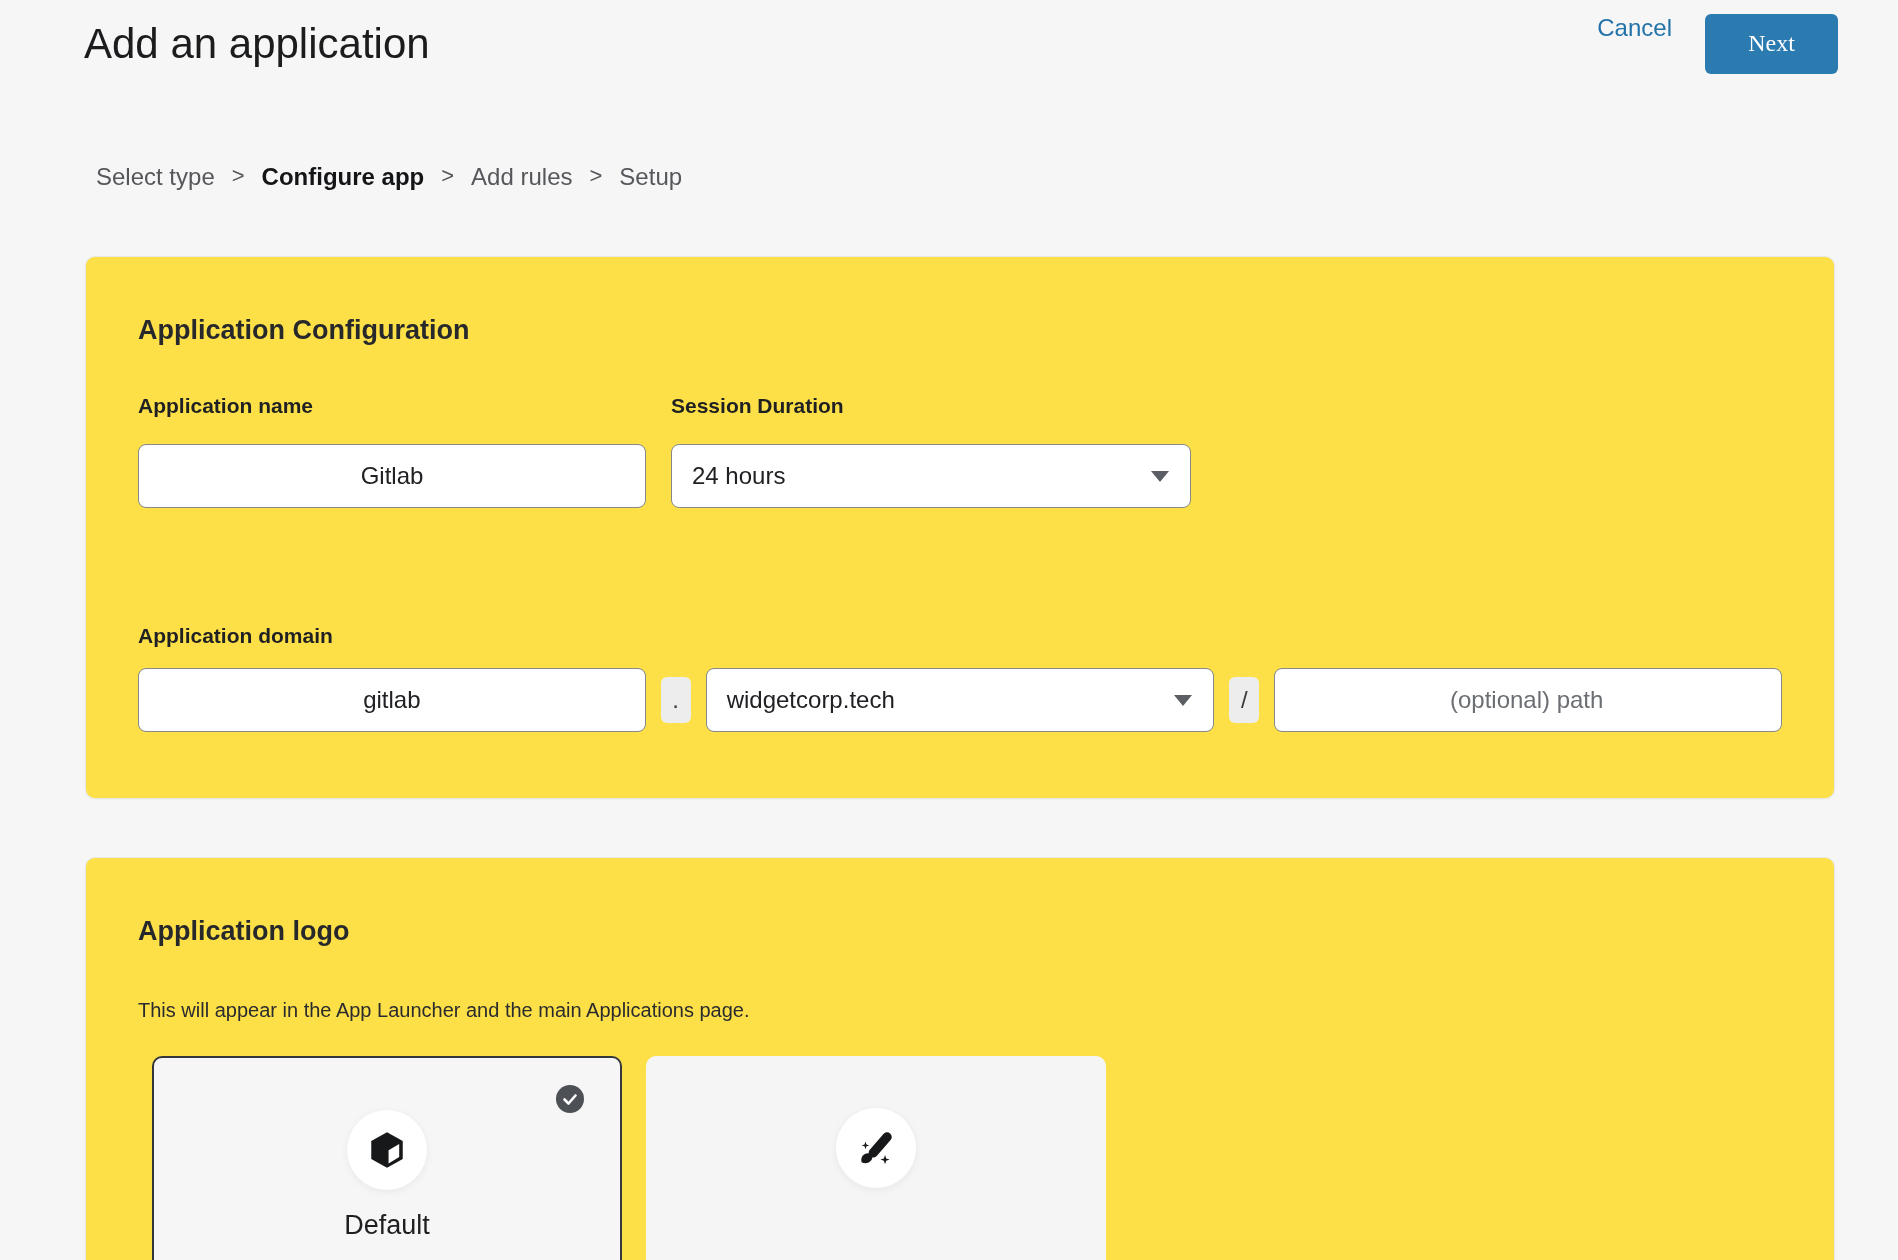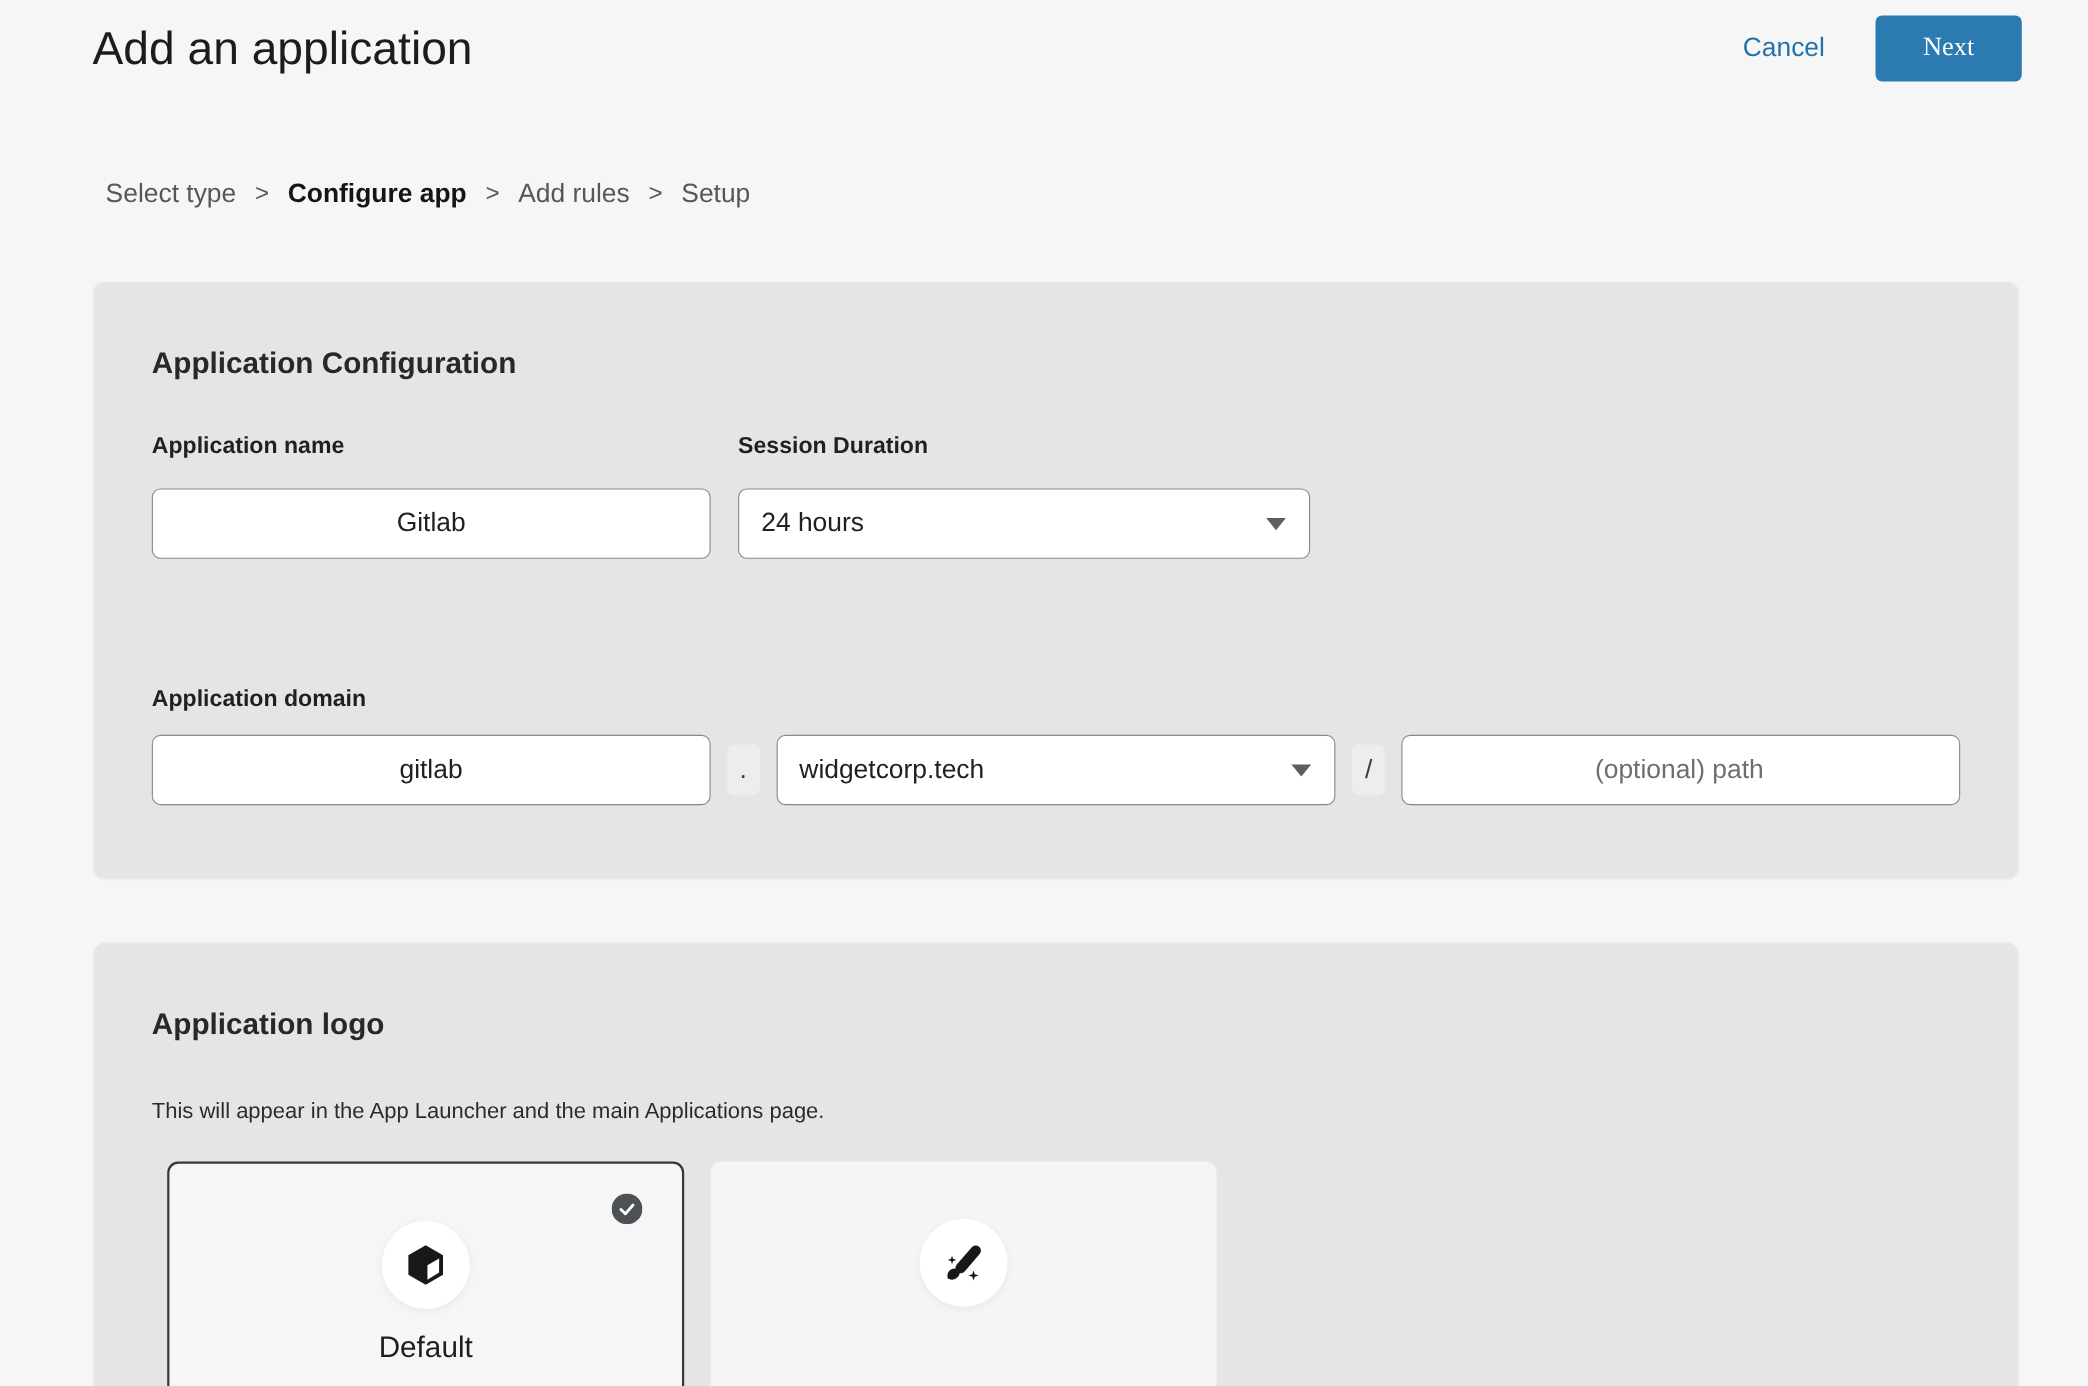"Cancel" .header-actions { align-items: center -> flex-start; gap: 46px -> 33px }
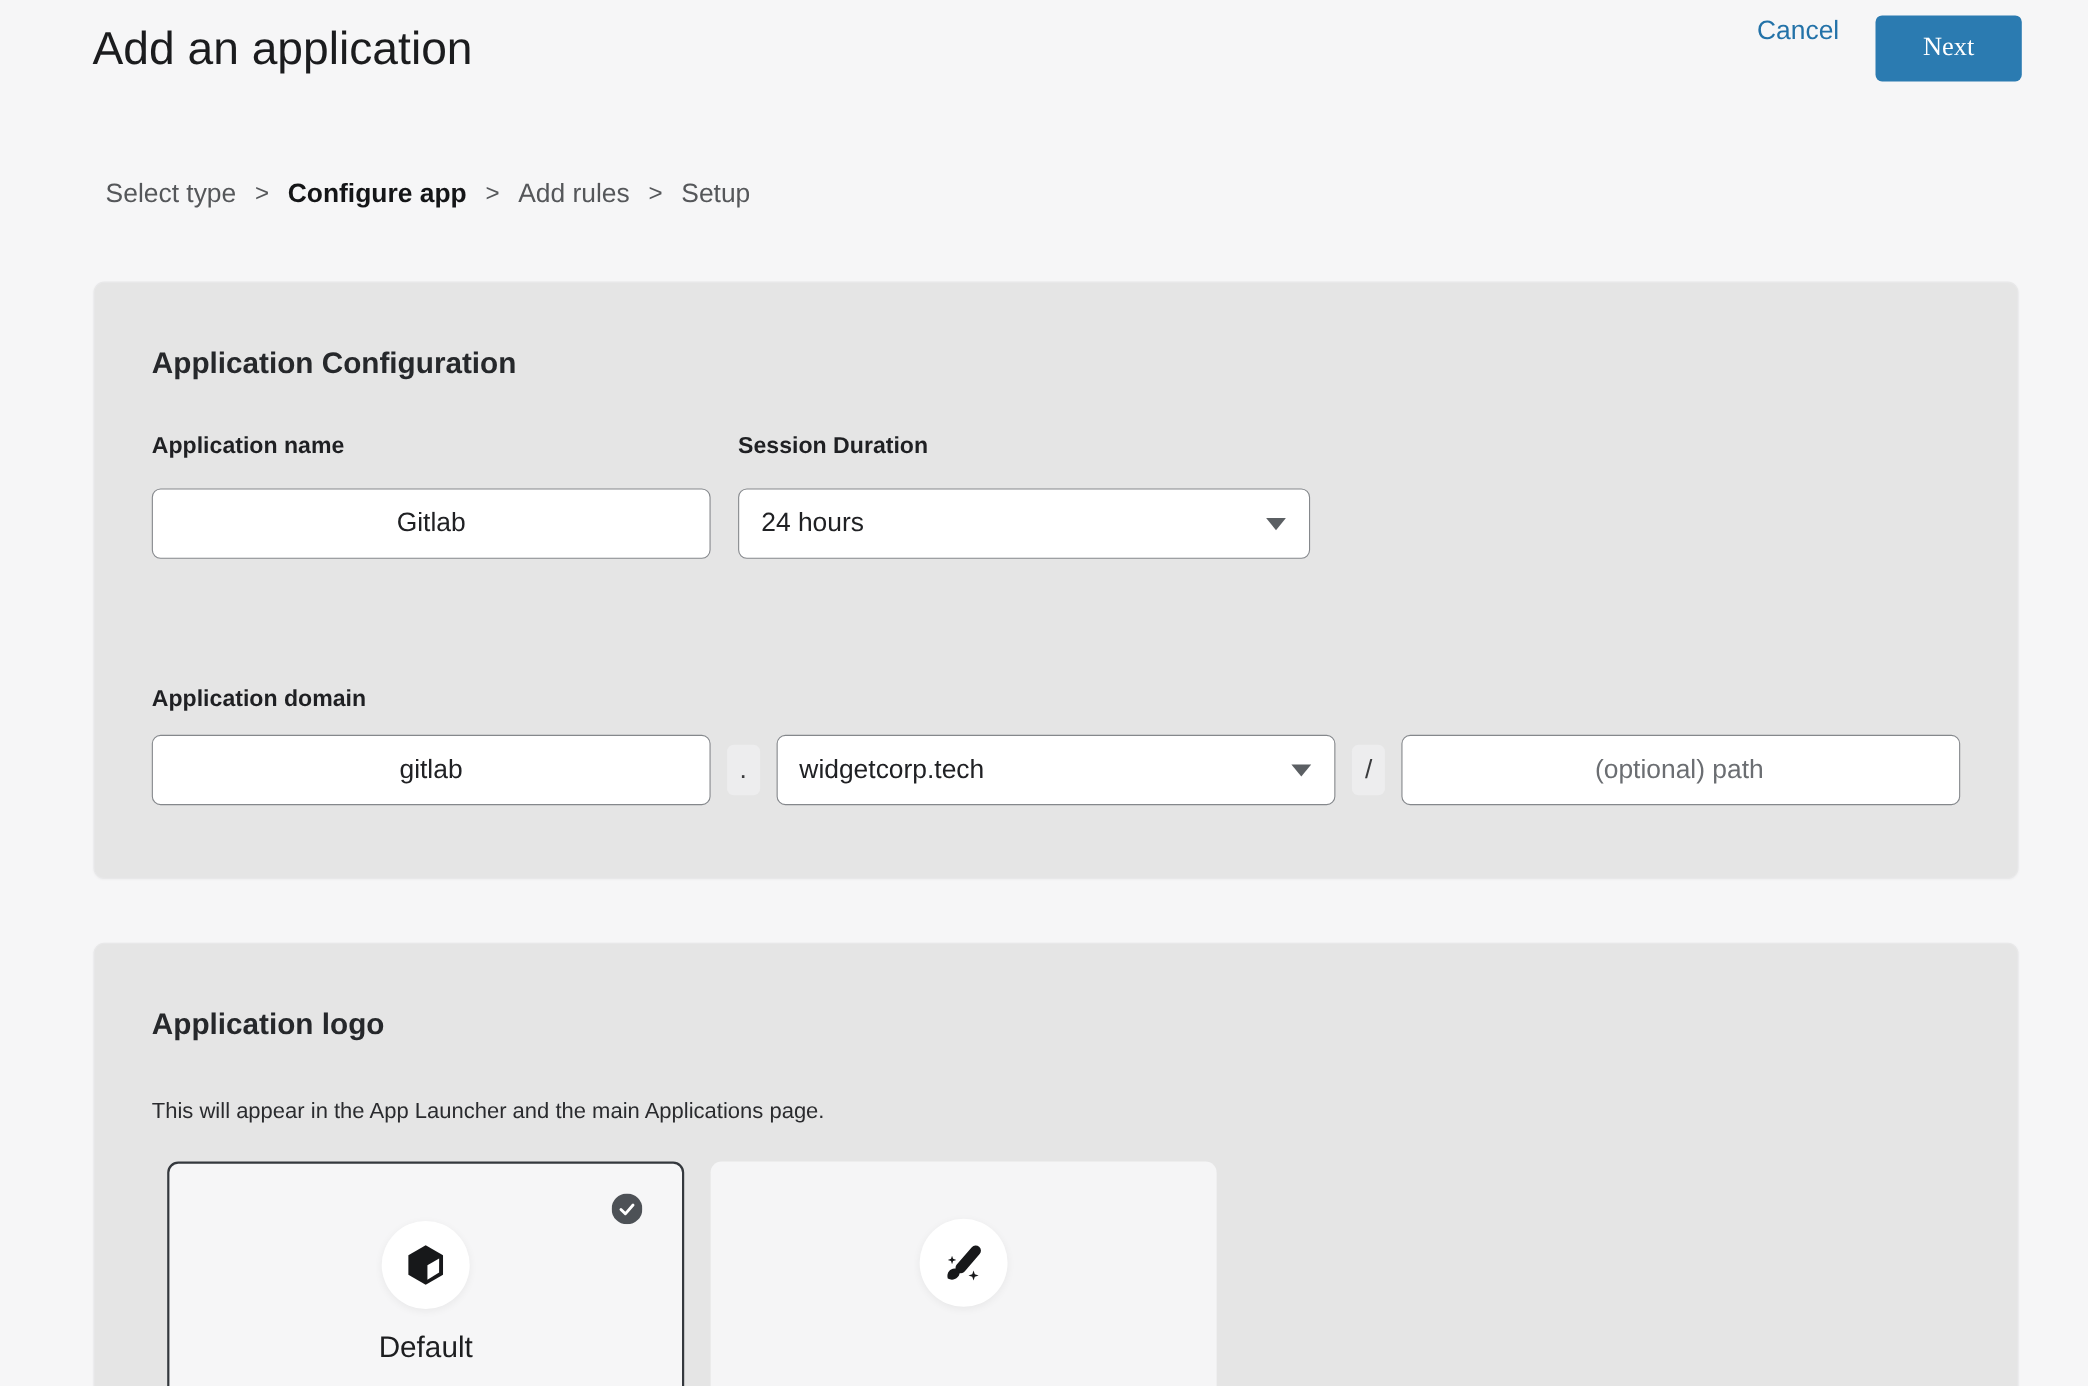"Application Configuration" .card { background: #e5e5e5 -> #fde047 }
